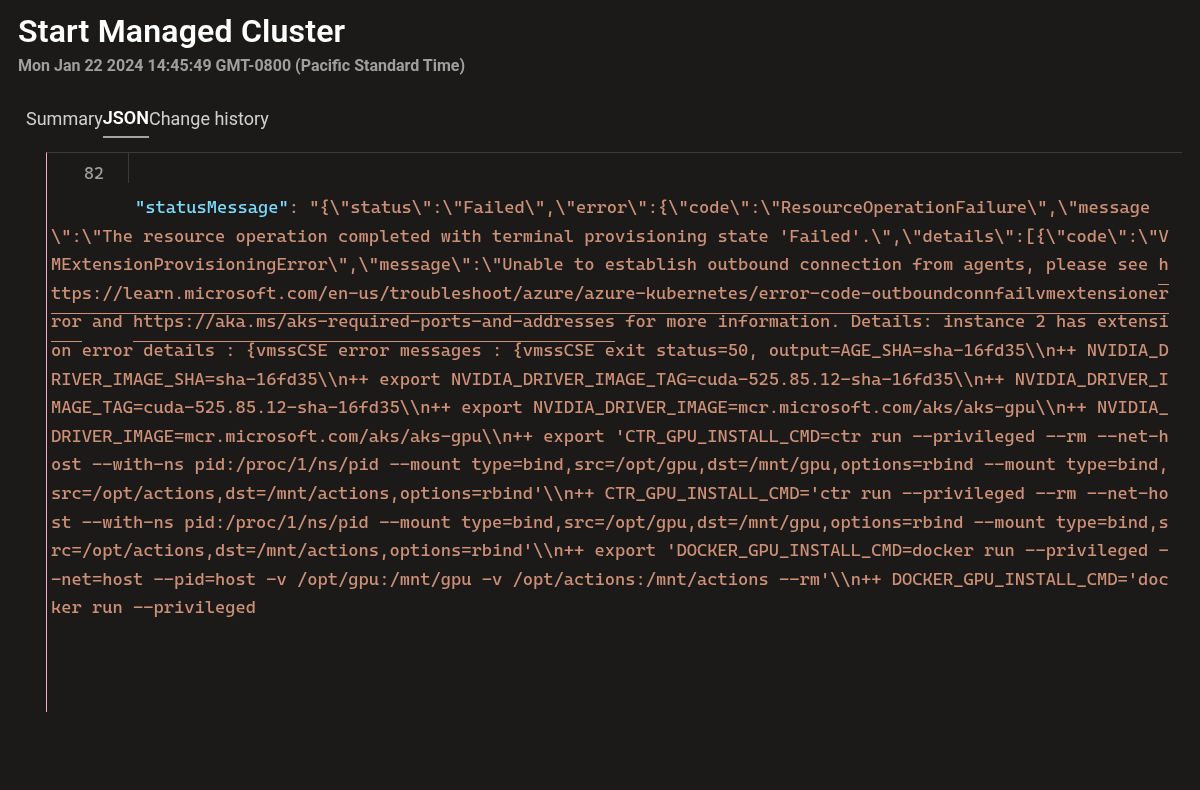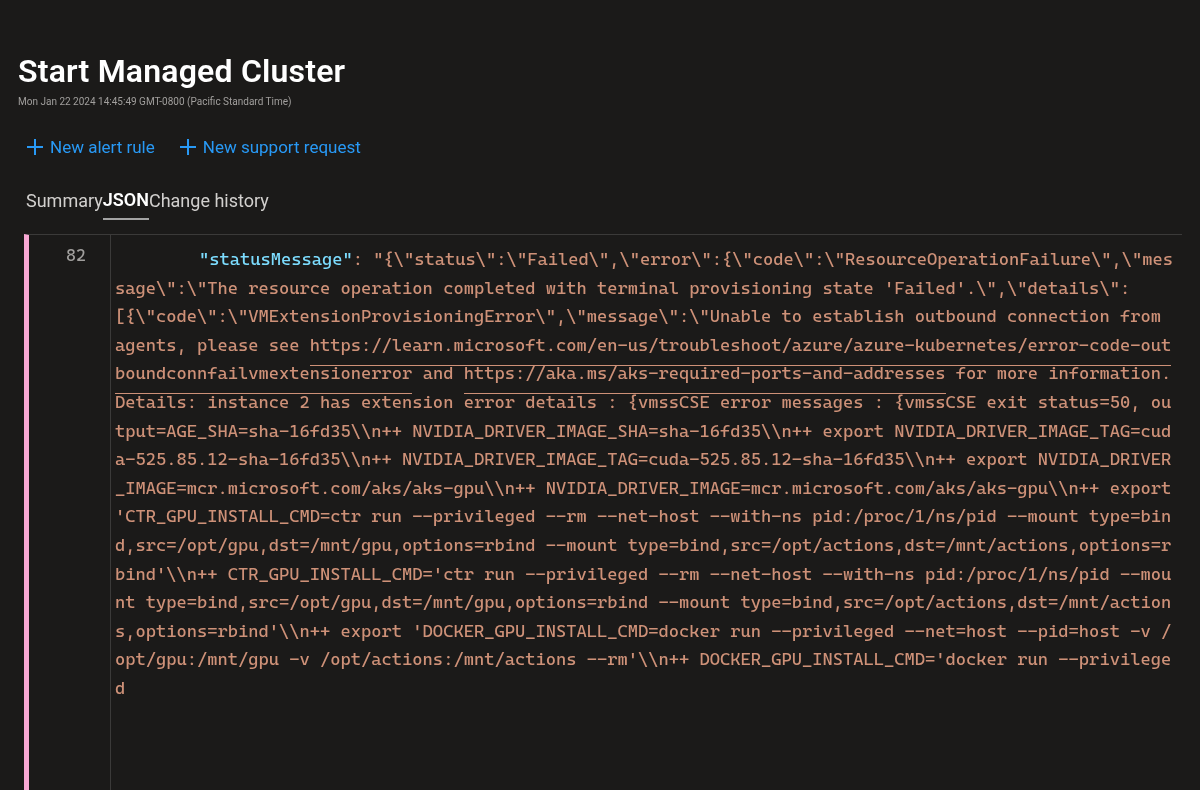"Start Managed Cluster" .title { margin-top: 40px -> none }
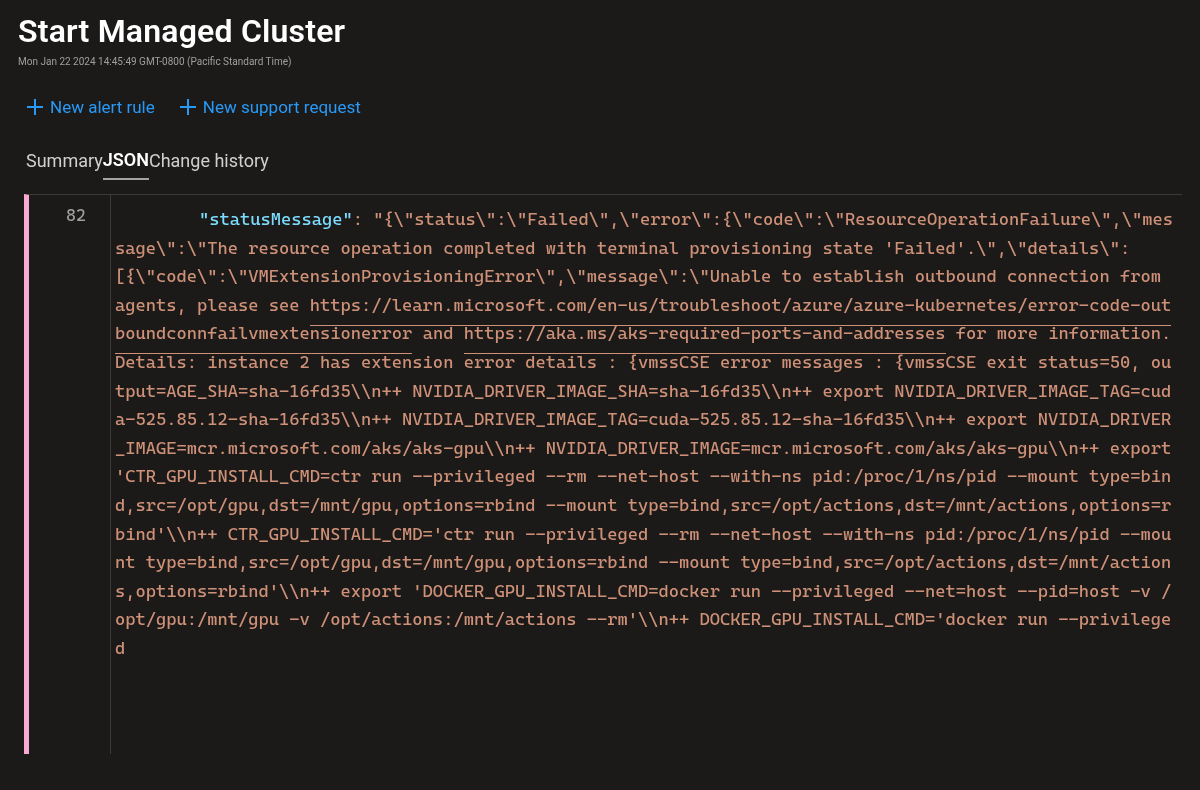"Mon Jan 22 2024 14:45:49" .subtitle { font-size: 10px -> 16px; font-weight: none -> bold }
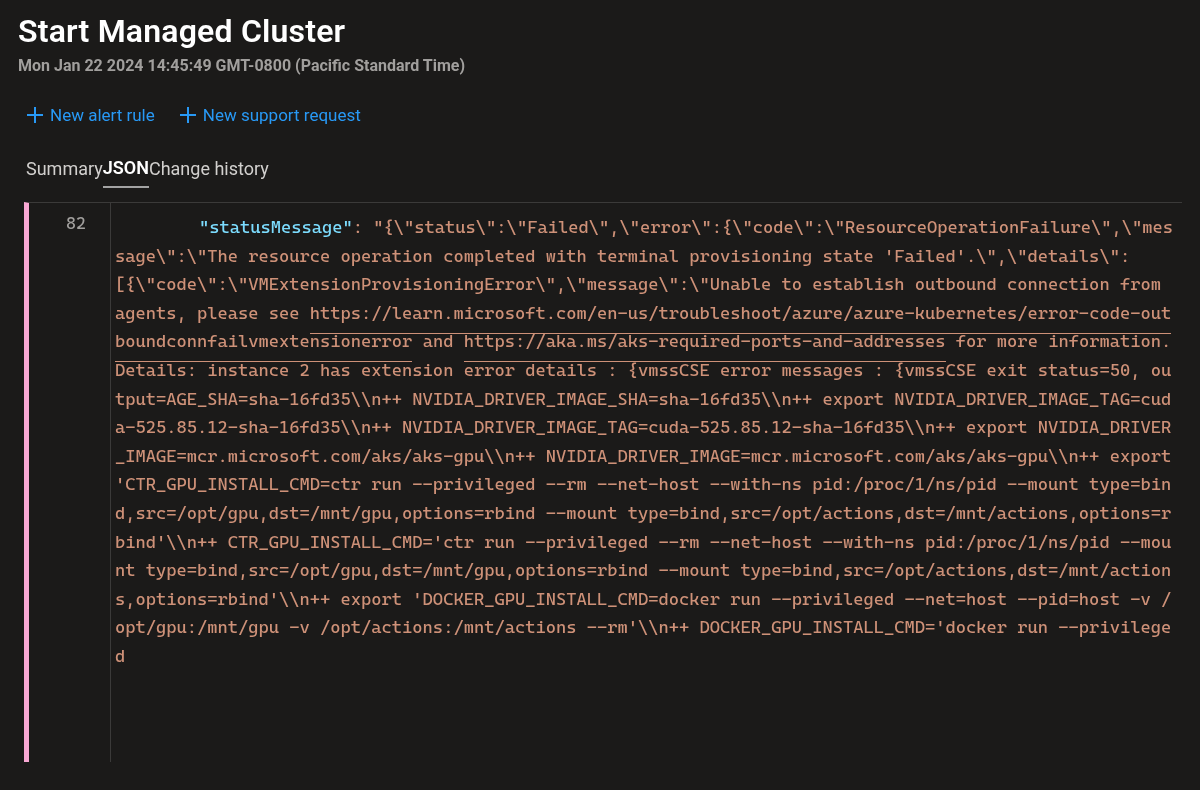"New alert rule" div.actions { html: <div> <div> <span></span> <span>New alert rule</span> </div> <div> <span></span> <span>New support request</span> </div> </div> -> none }
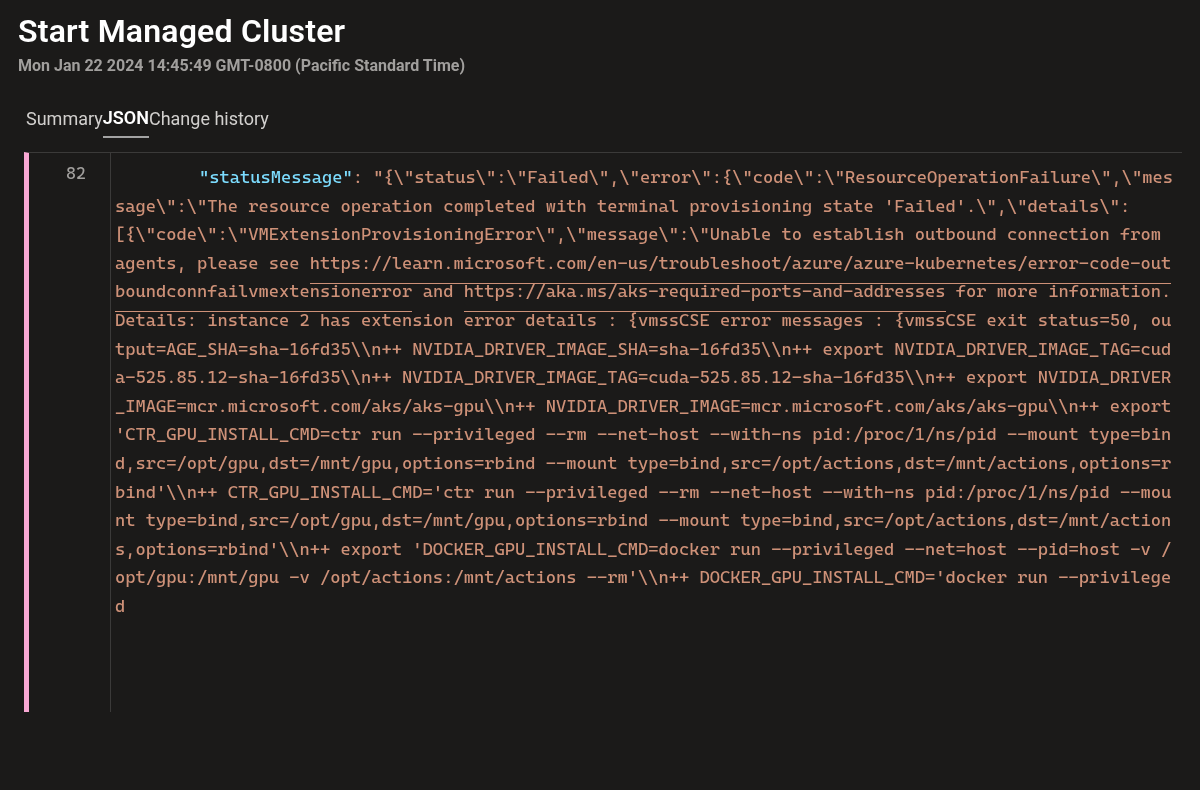"82" .code-panel { border-left: 5px solid #f9a8d4 -> 1px solid #f9a8d4; flex-direction: none -> column; margin-left: 6px -> 28px }
